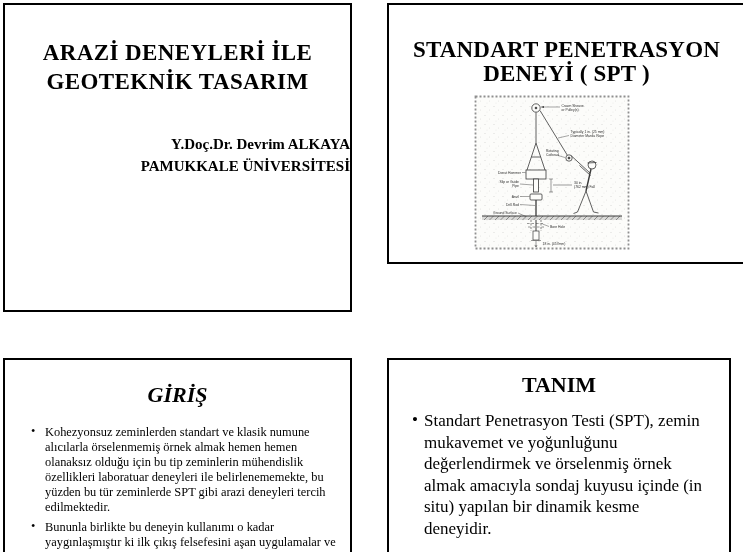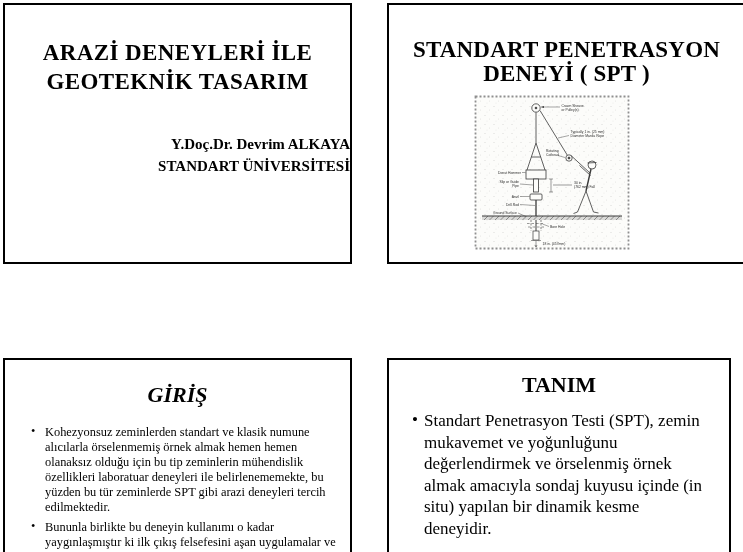"ARAZİ DENEYLERİ İLE" #slide-arazi { height: 261px -> 309px }
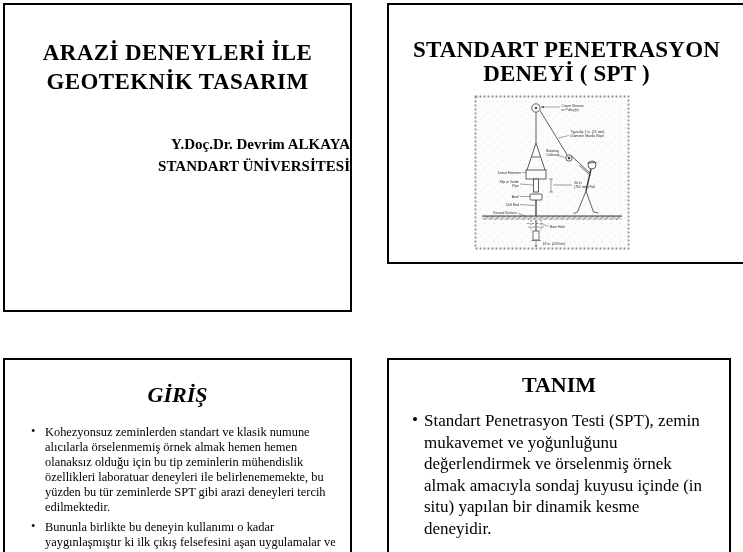"STANDART ÜNİVERSİTESİ" div { text: STANDART -> PAMUKKALE }
